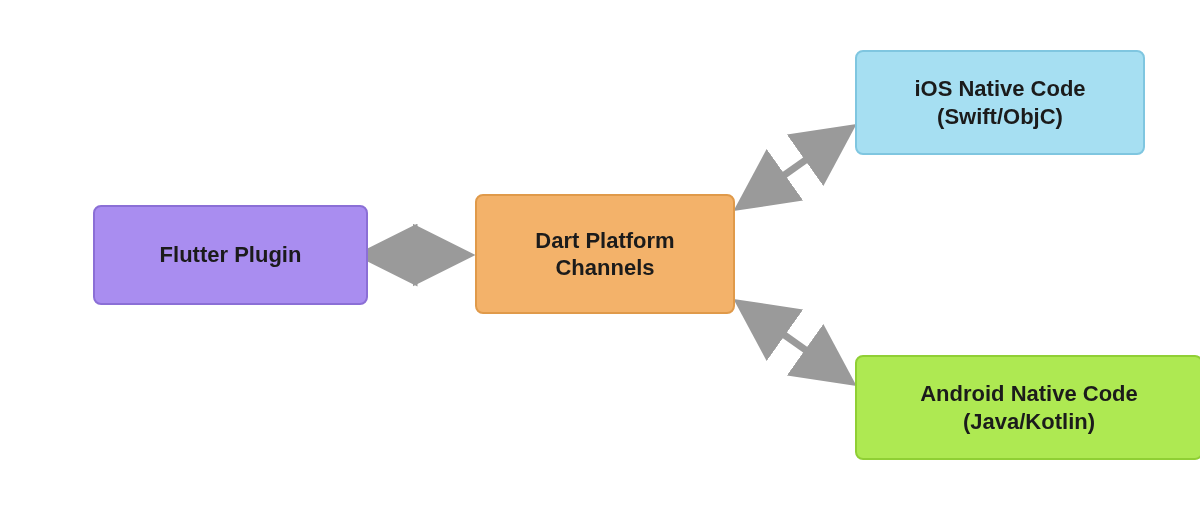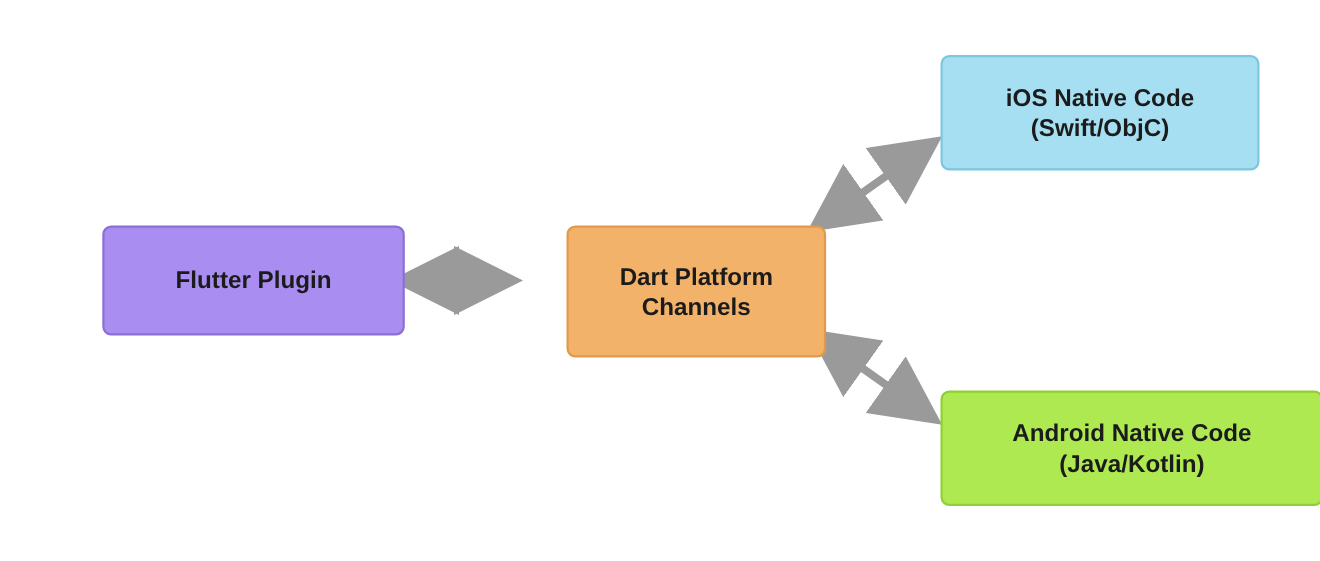"Dart Platform Channels" div.node { margin-left: 40px -> none; top: 205px -> 194px; width: 236px -> 260px }
